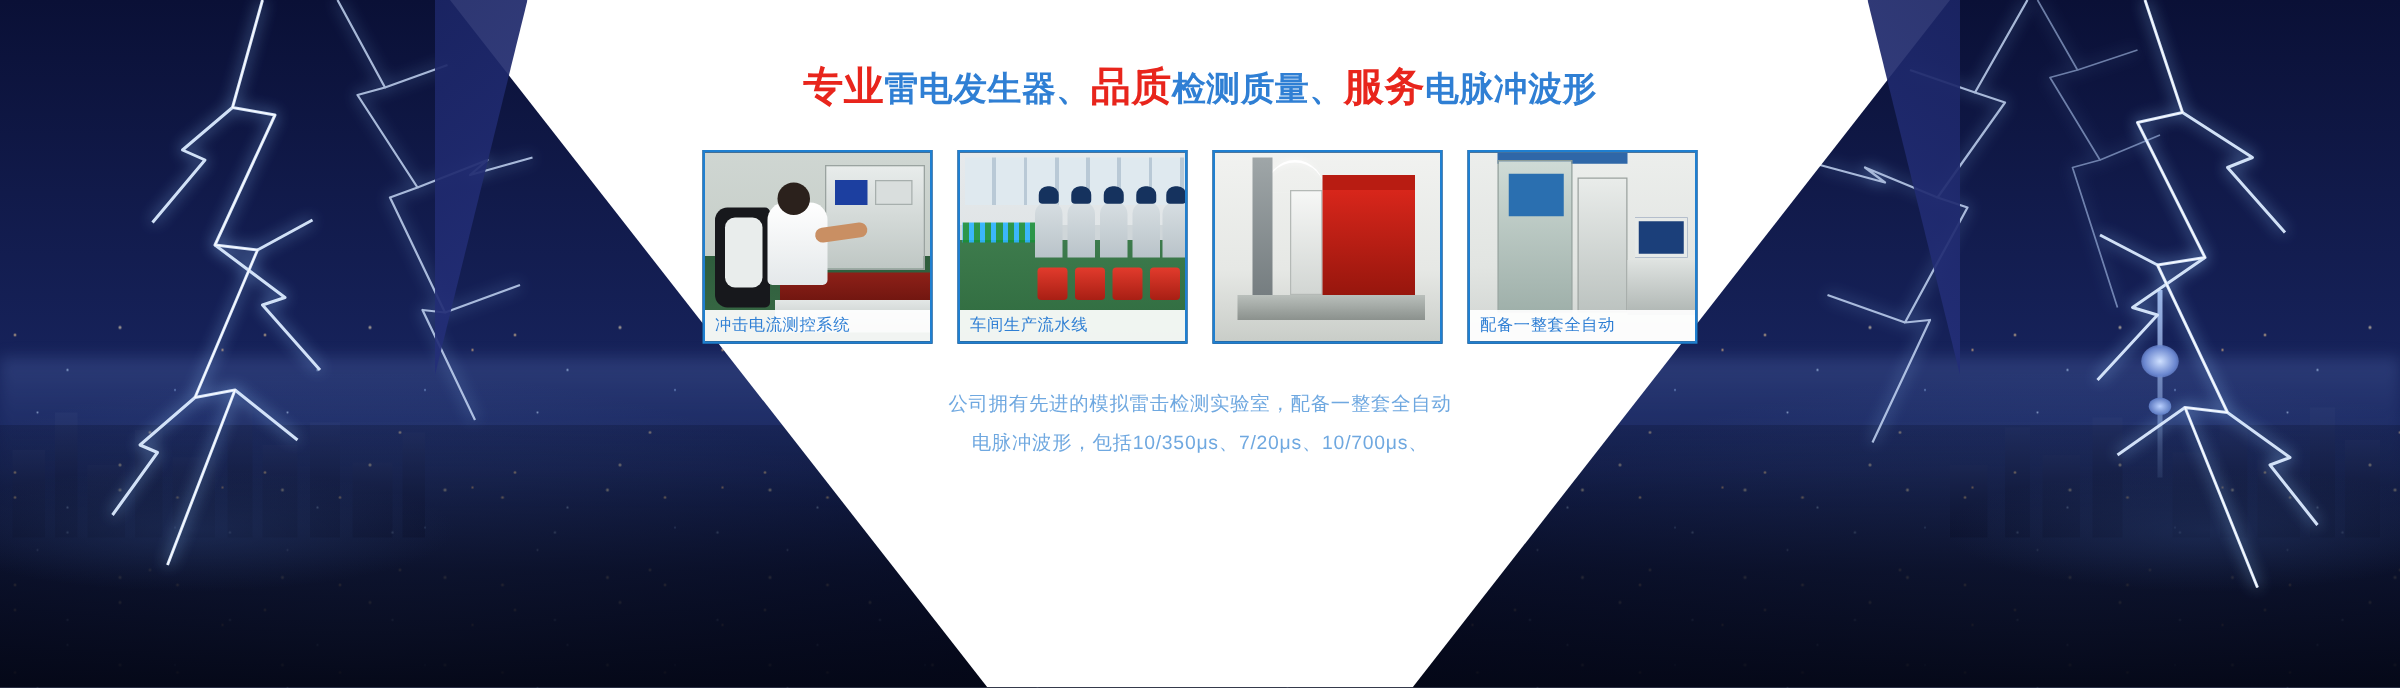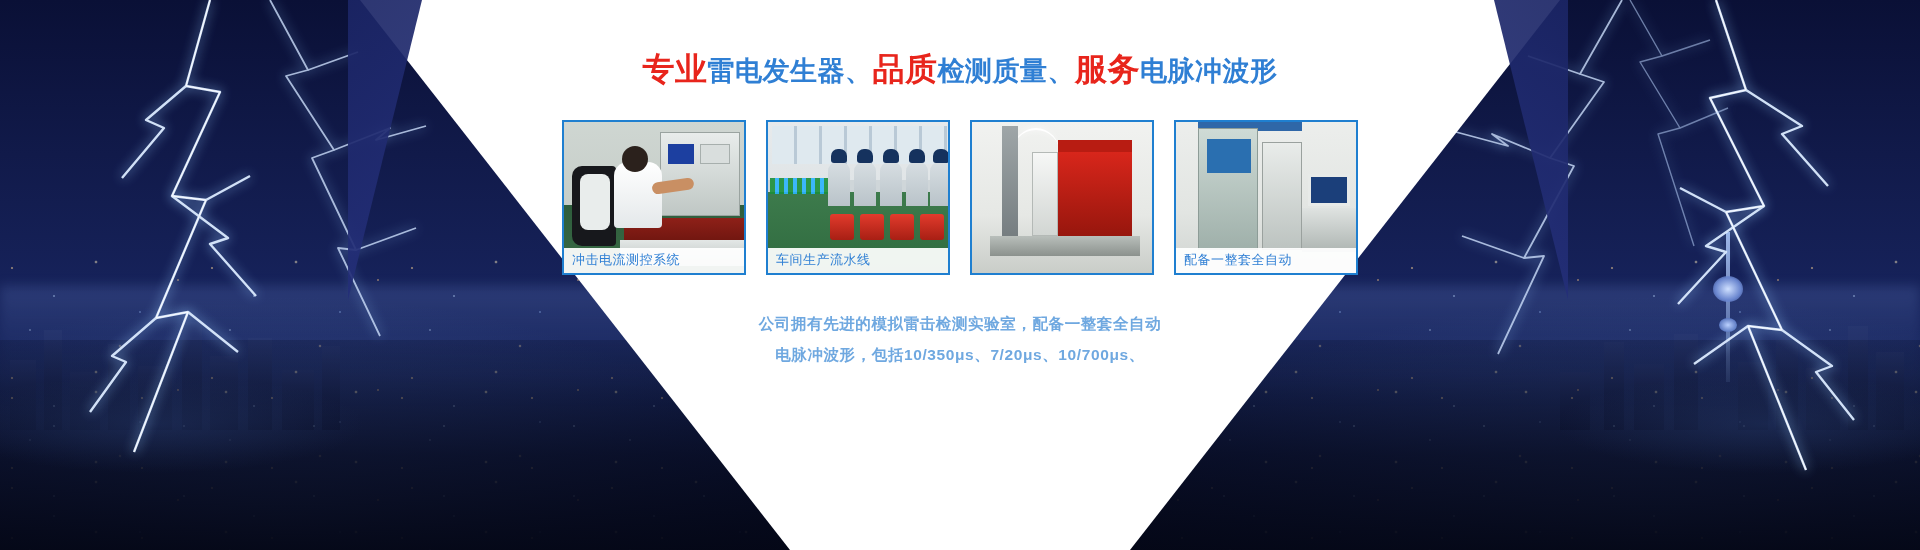"公司拥有先进的模拟雷击检测实验室，配备一整套全自动" .blurb { font-weight: bold -> none }
